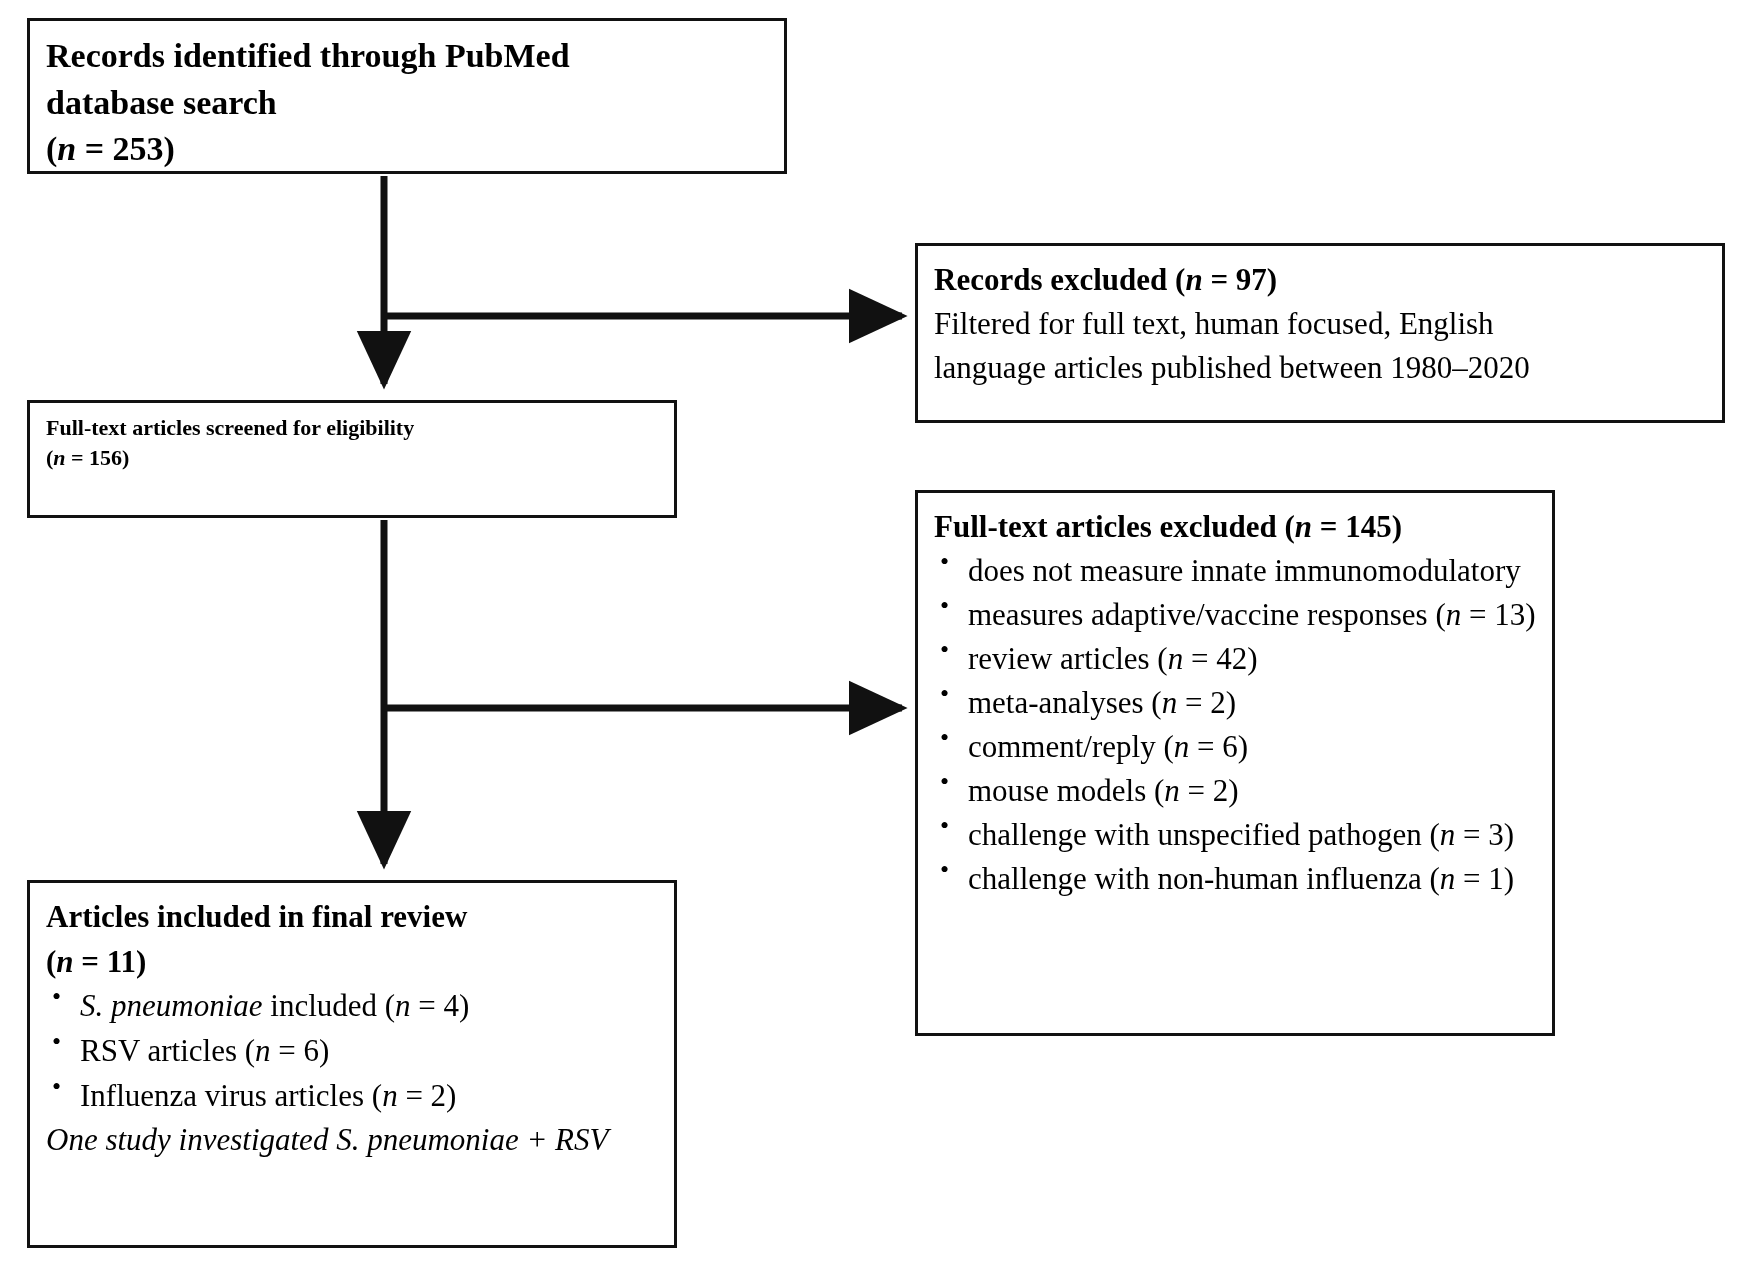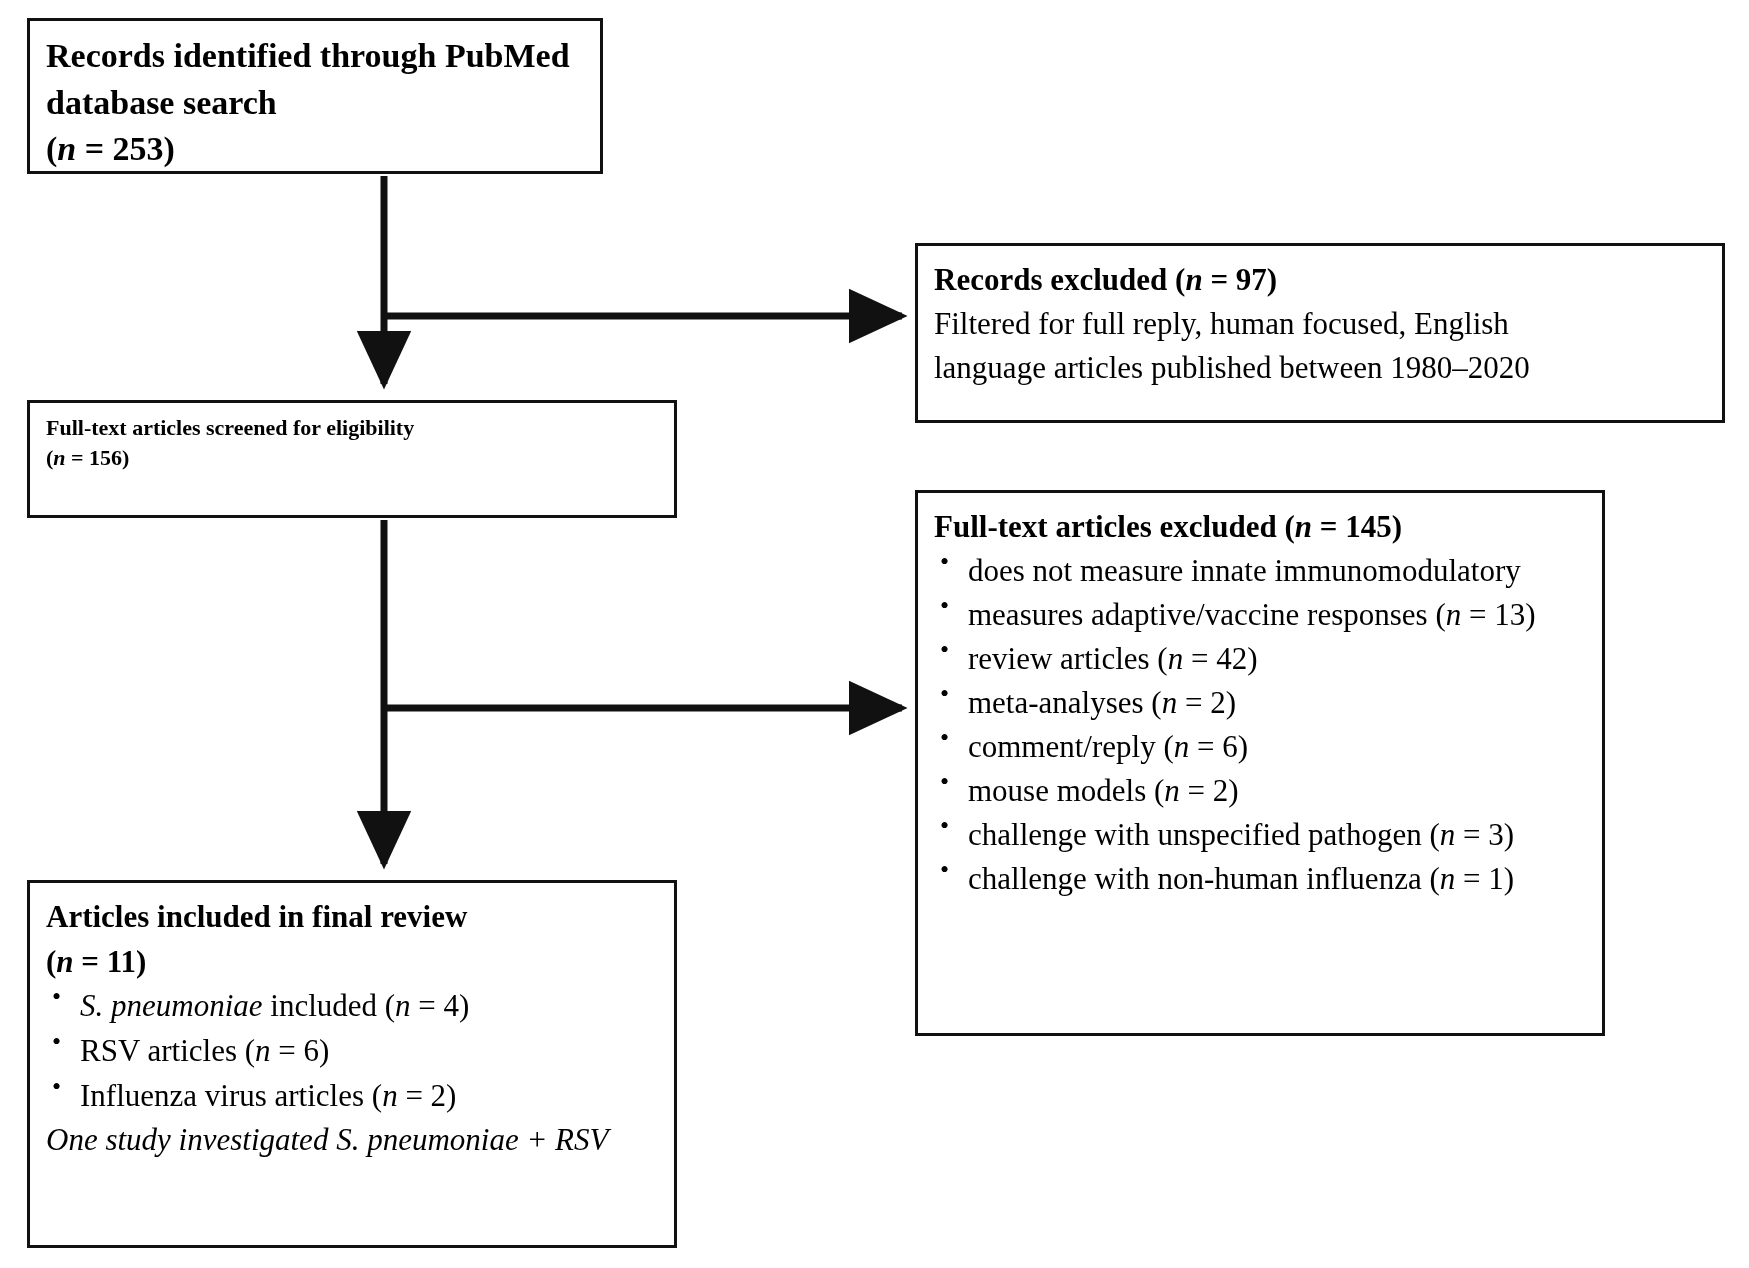"Records identified through PubMed" #box-records-identified { width: 576px -> 760px }
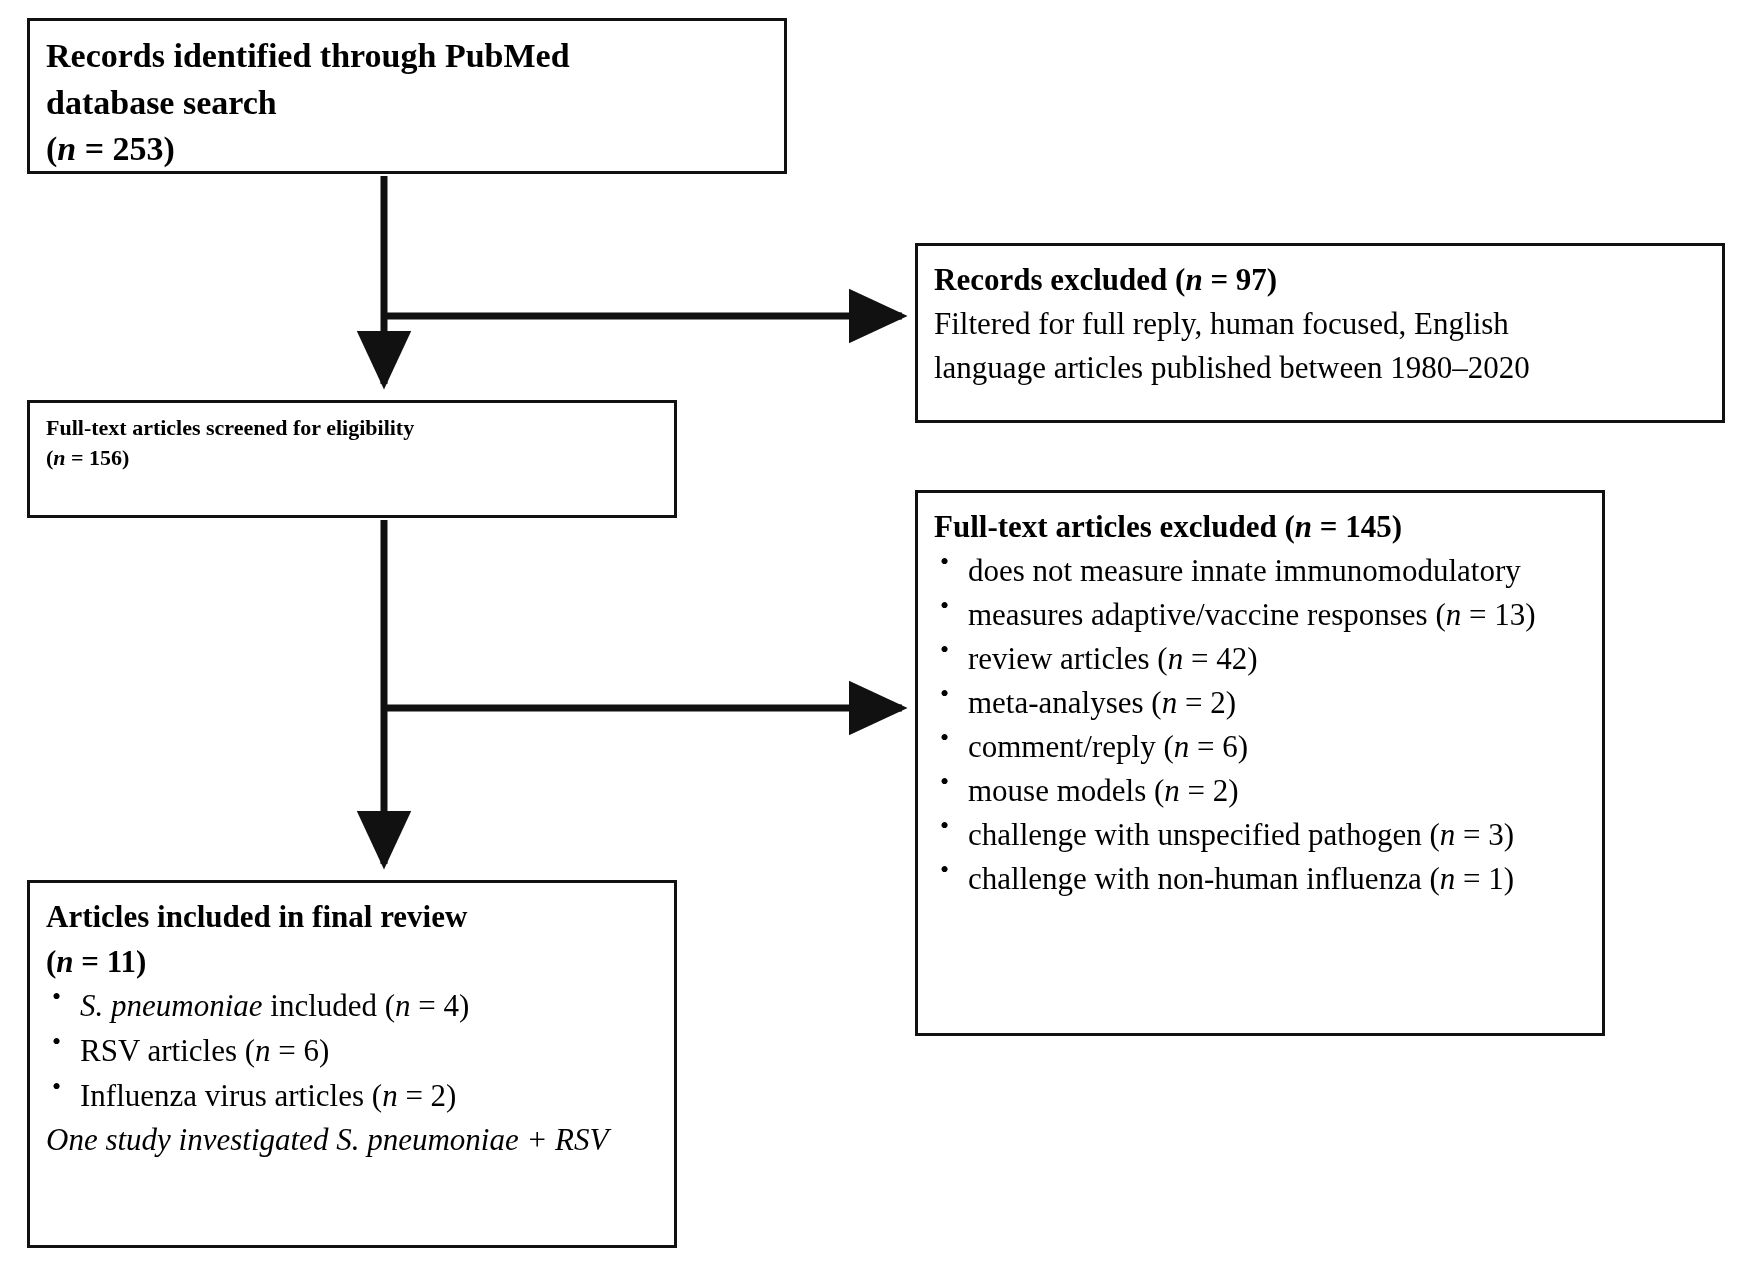"Filtered for full reply, human" span.ln { text: reply -> text }
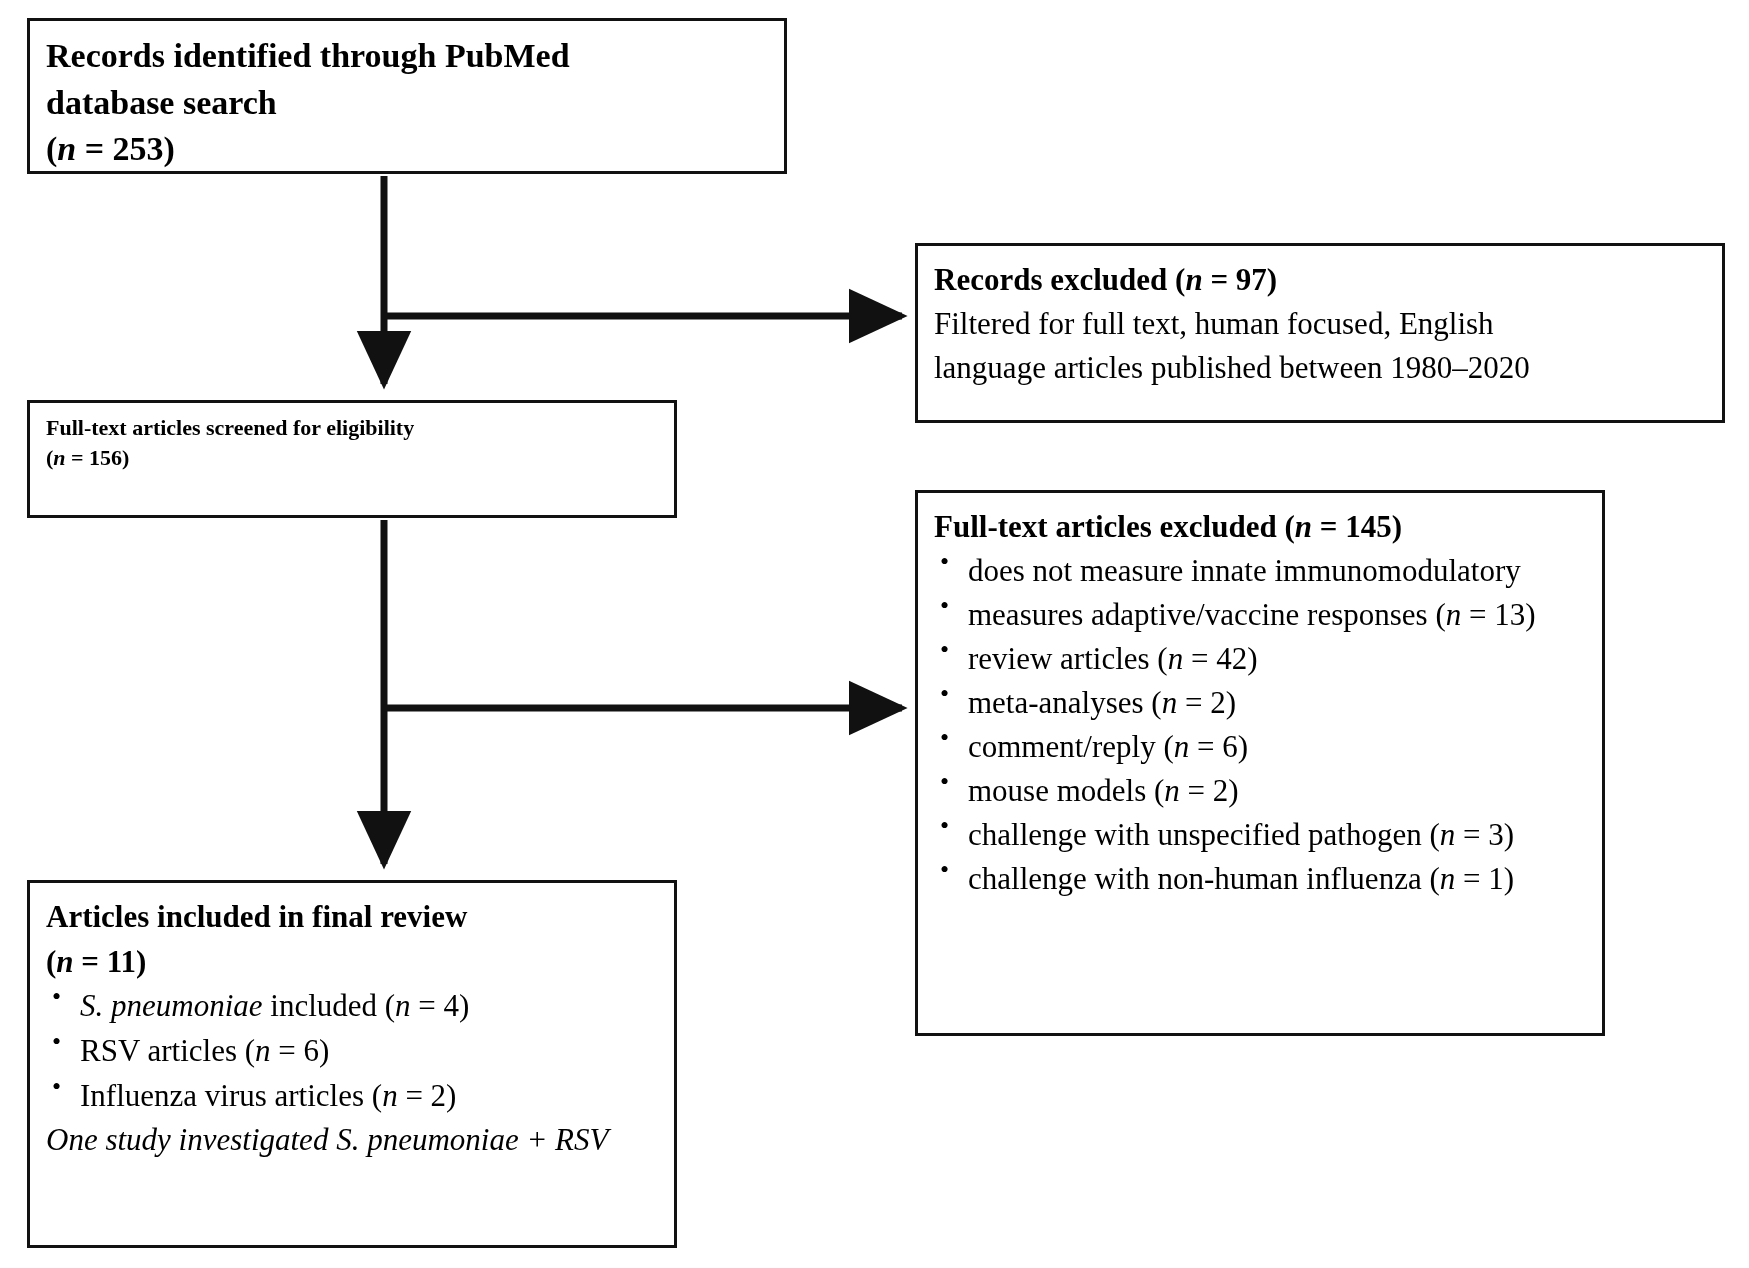"Full-text articles excluded (n =" #box-fulltext-excluded { width: 690px -> 640px }
